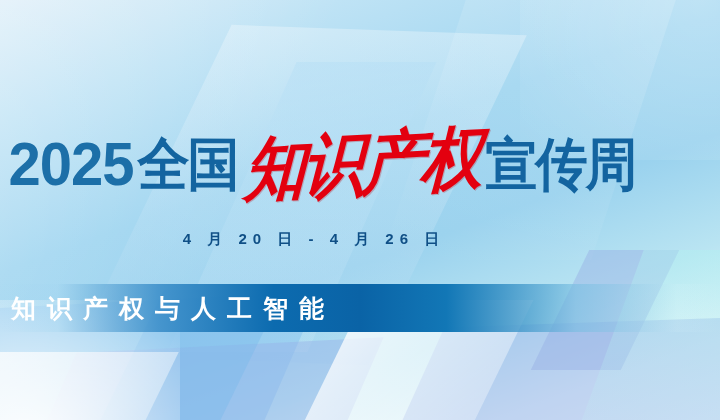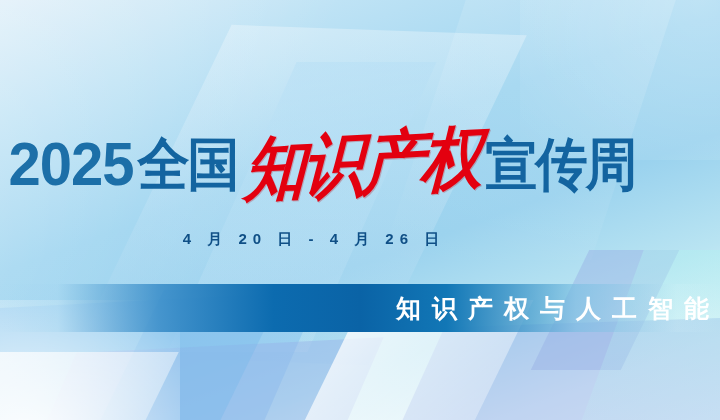"知识产权与人工智能" .strip { justify-content: flex-end -> flex-start }
